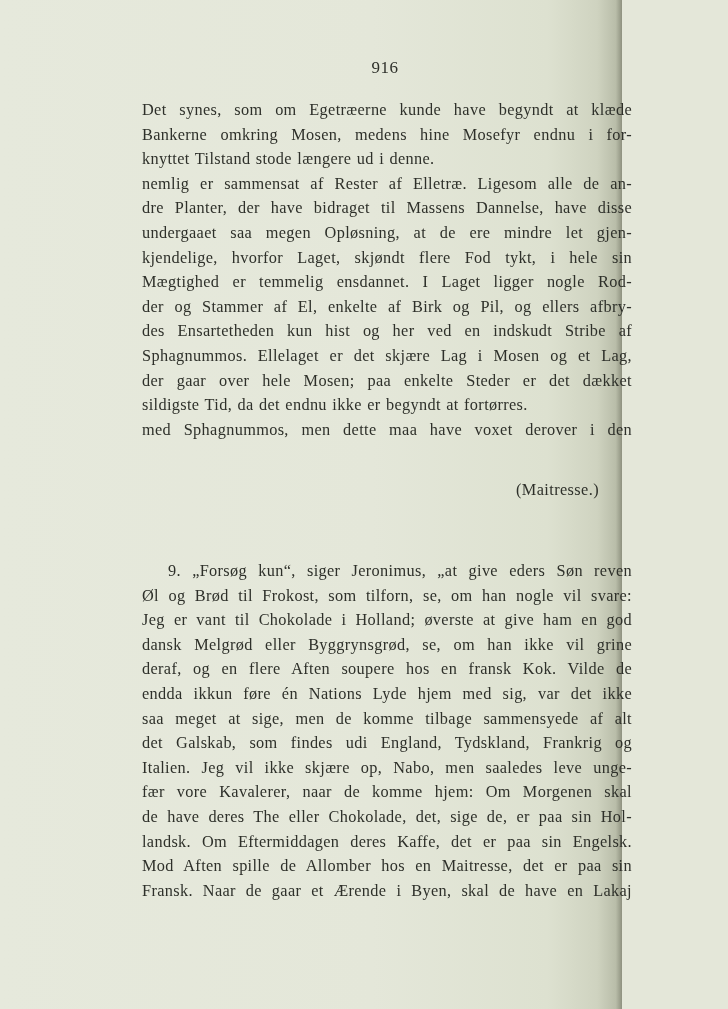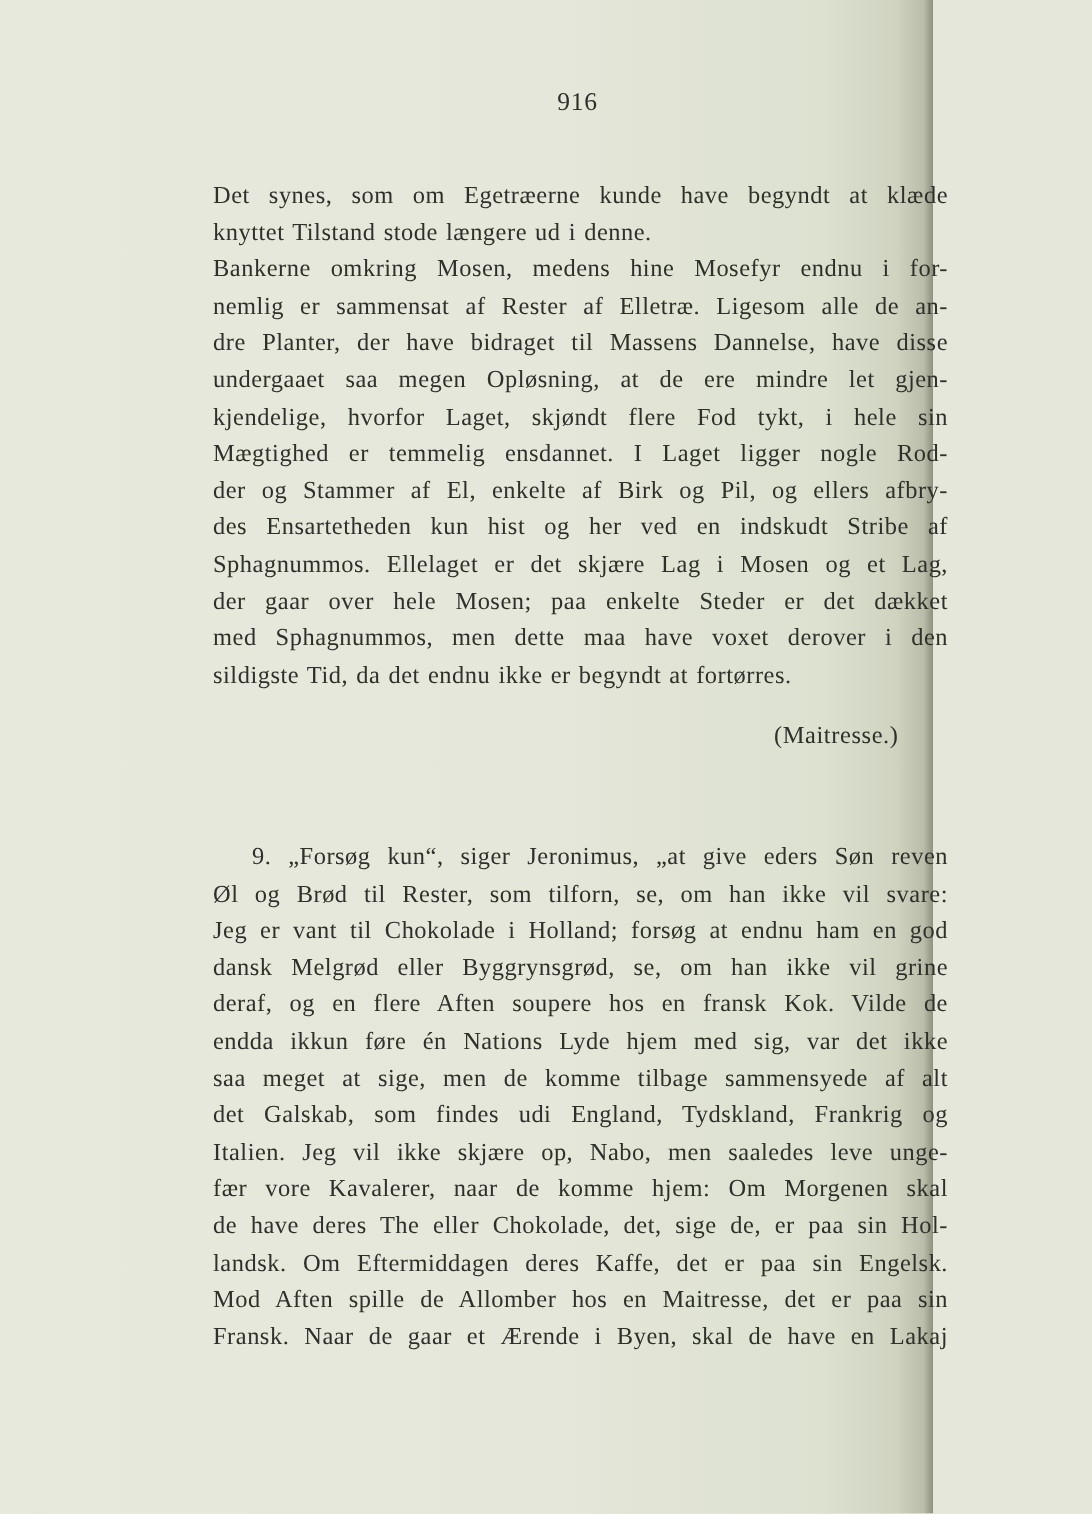"Det synes, som om Egetræerne" .block-1 { margin-top: 20px -> none }
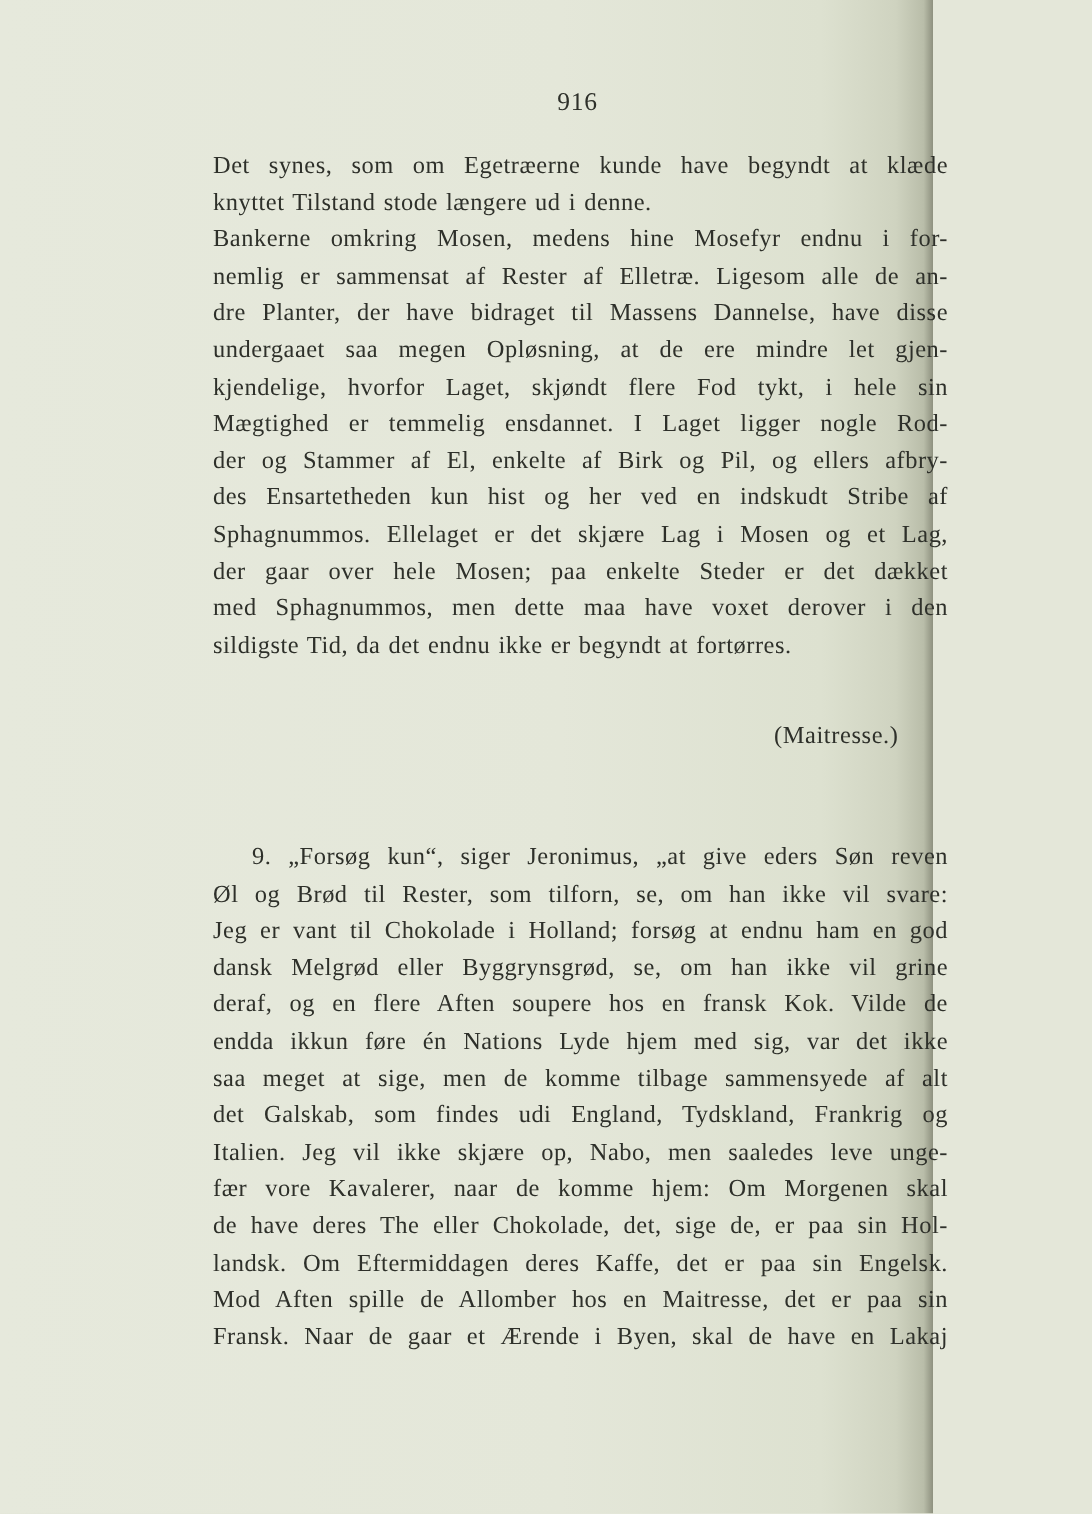"knyttet Tilstand stode længere ud" span.line { order: before "Bankerne omkring Mosen, medens hine" -> after "Bankerne omkring Mosen, medens hine" }
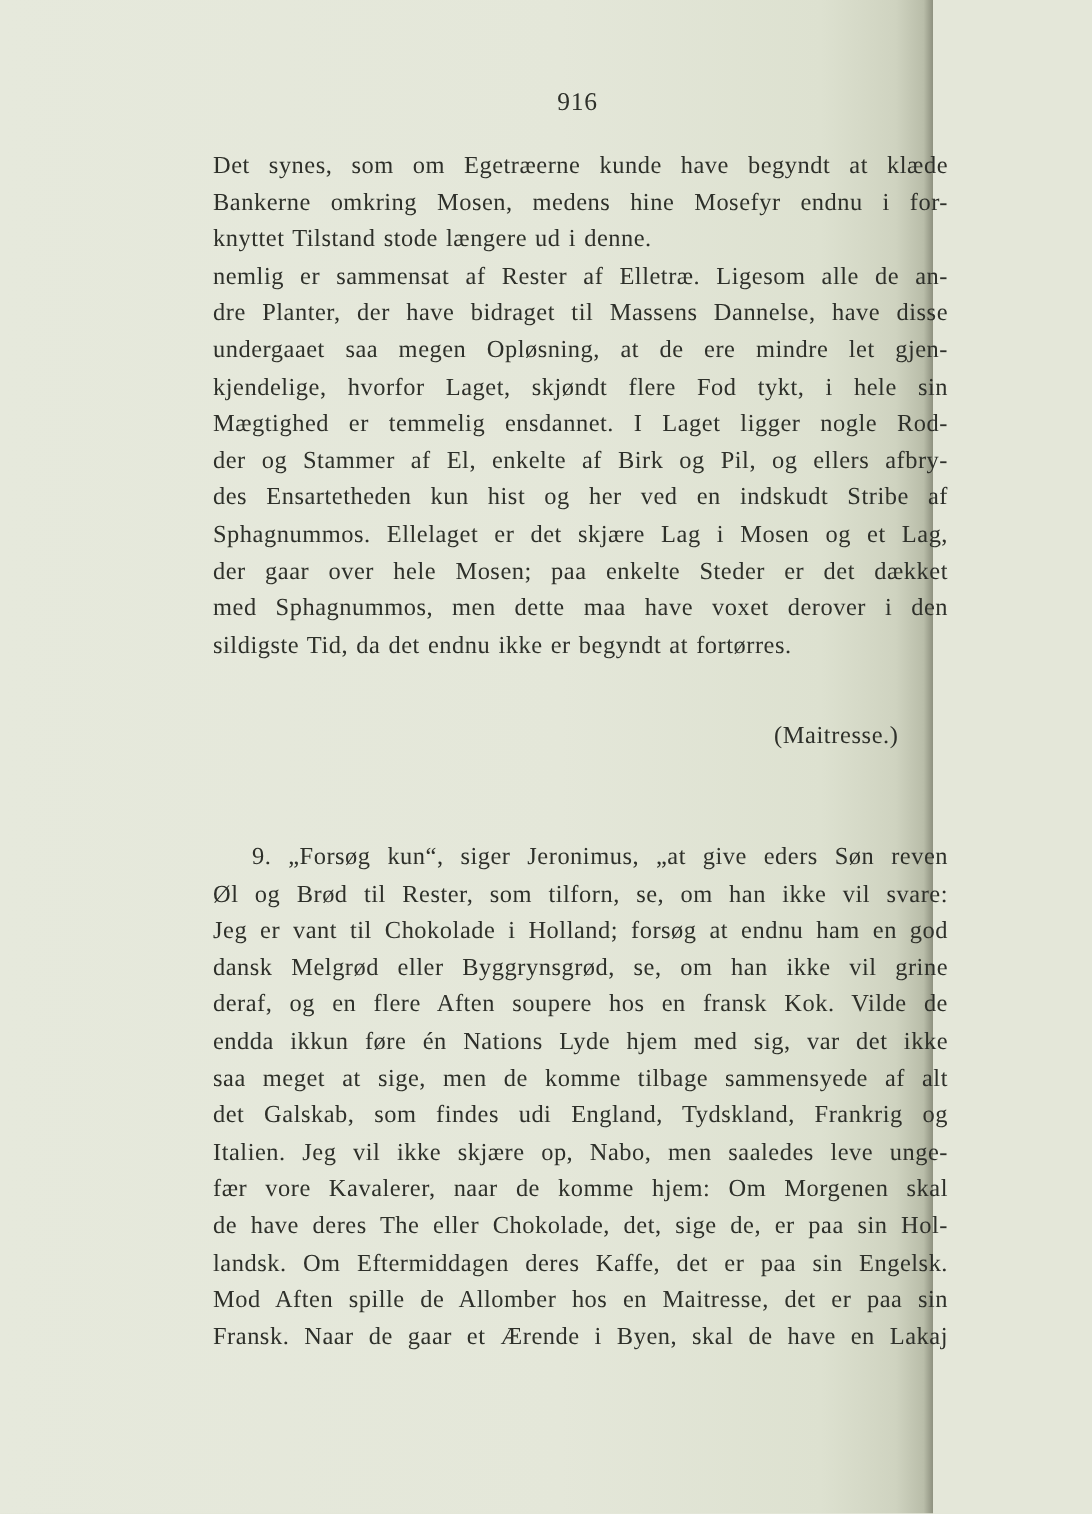"med Sphagnummos, men dette maa" span.line { order: before "sildigste Tid, da det endnu" -> after "sildigste Tid, da det endnu" }
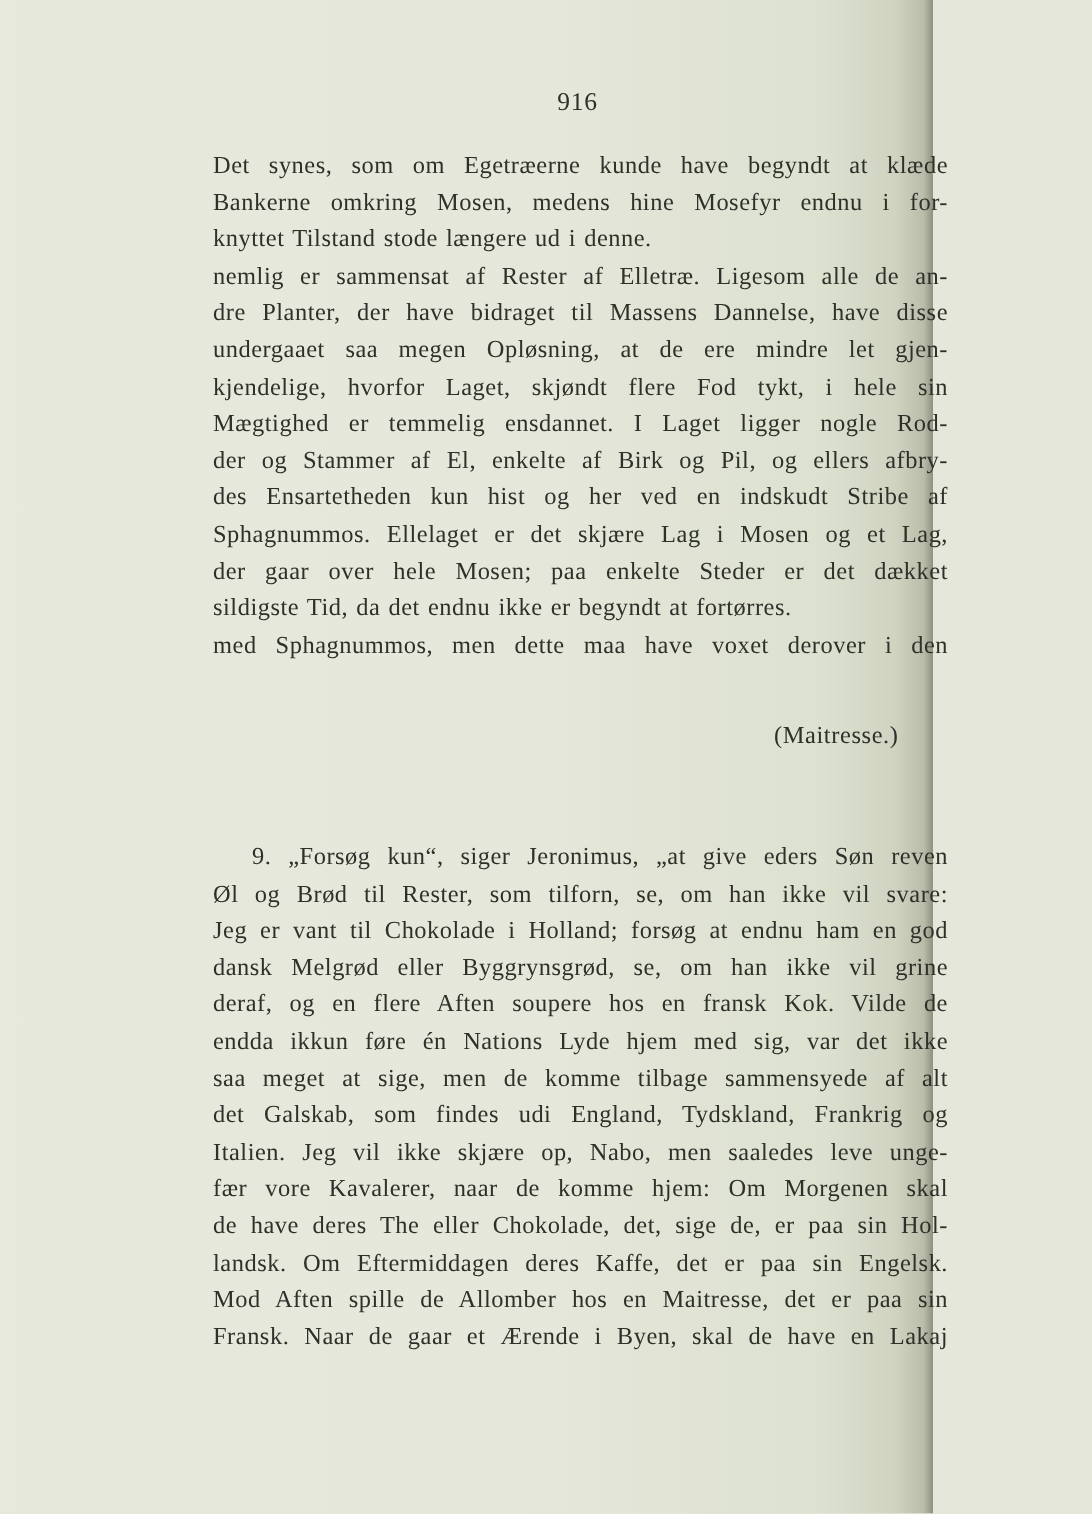"Øl og Brød til Rester," span.line { text: Rester, som tilforn, se, om han ikke -> Frokost, som tilforn, se, om han nogle }
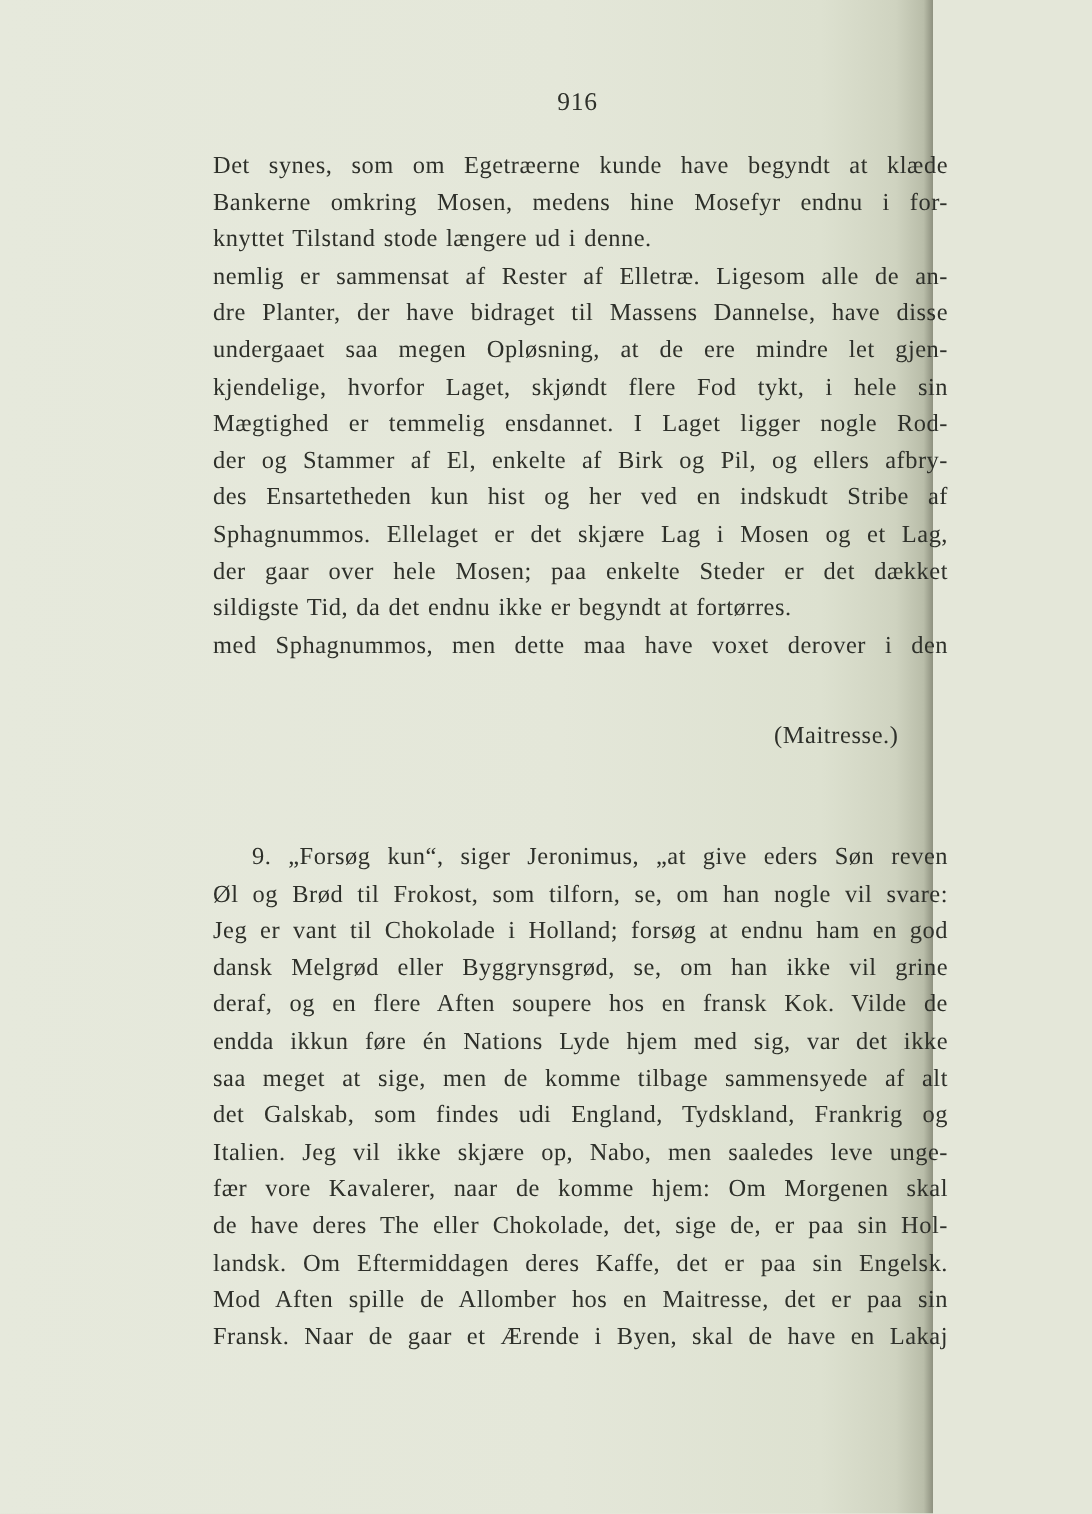"Jeg er vant til Chokolade" span.line { text: forsøg at endnu -> øverste at give }
